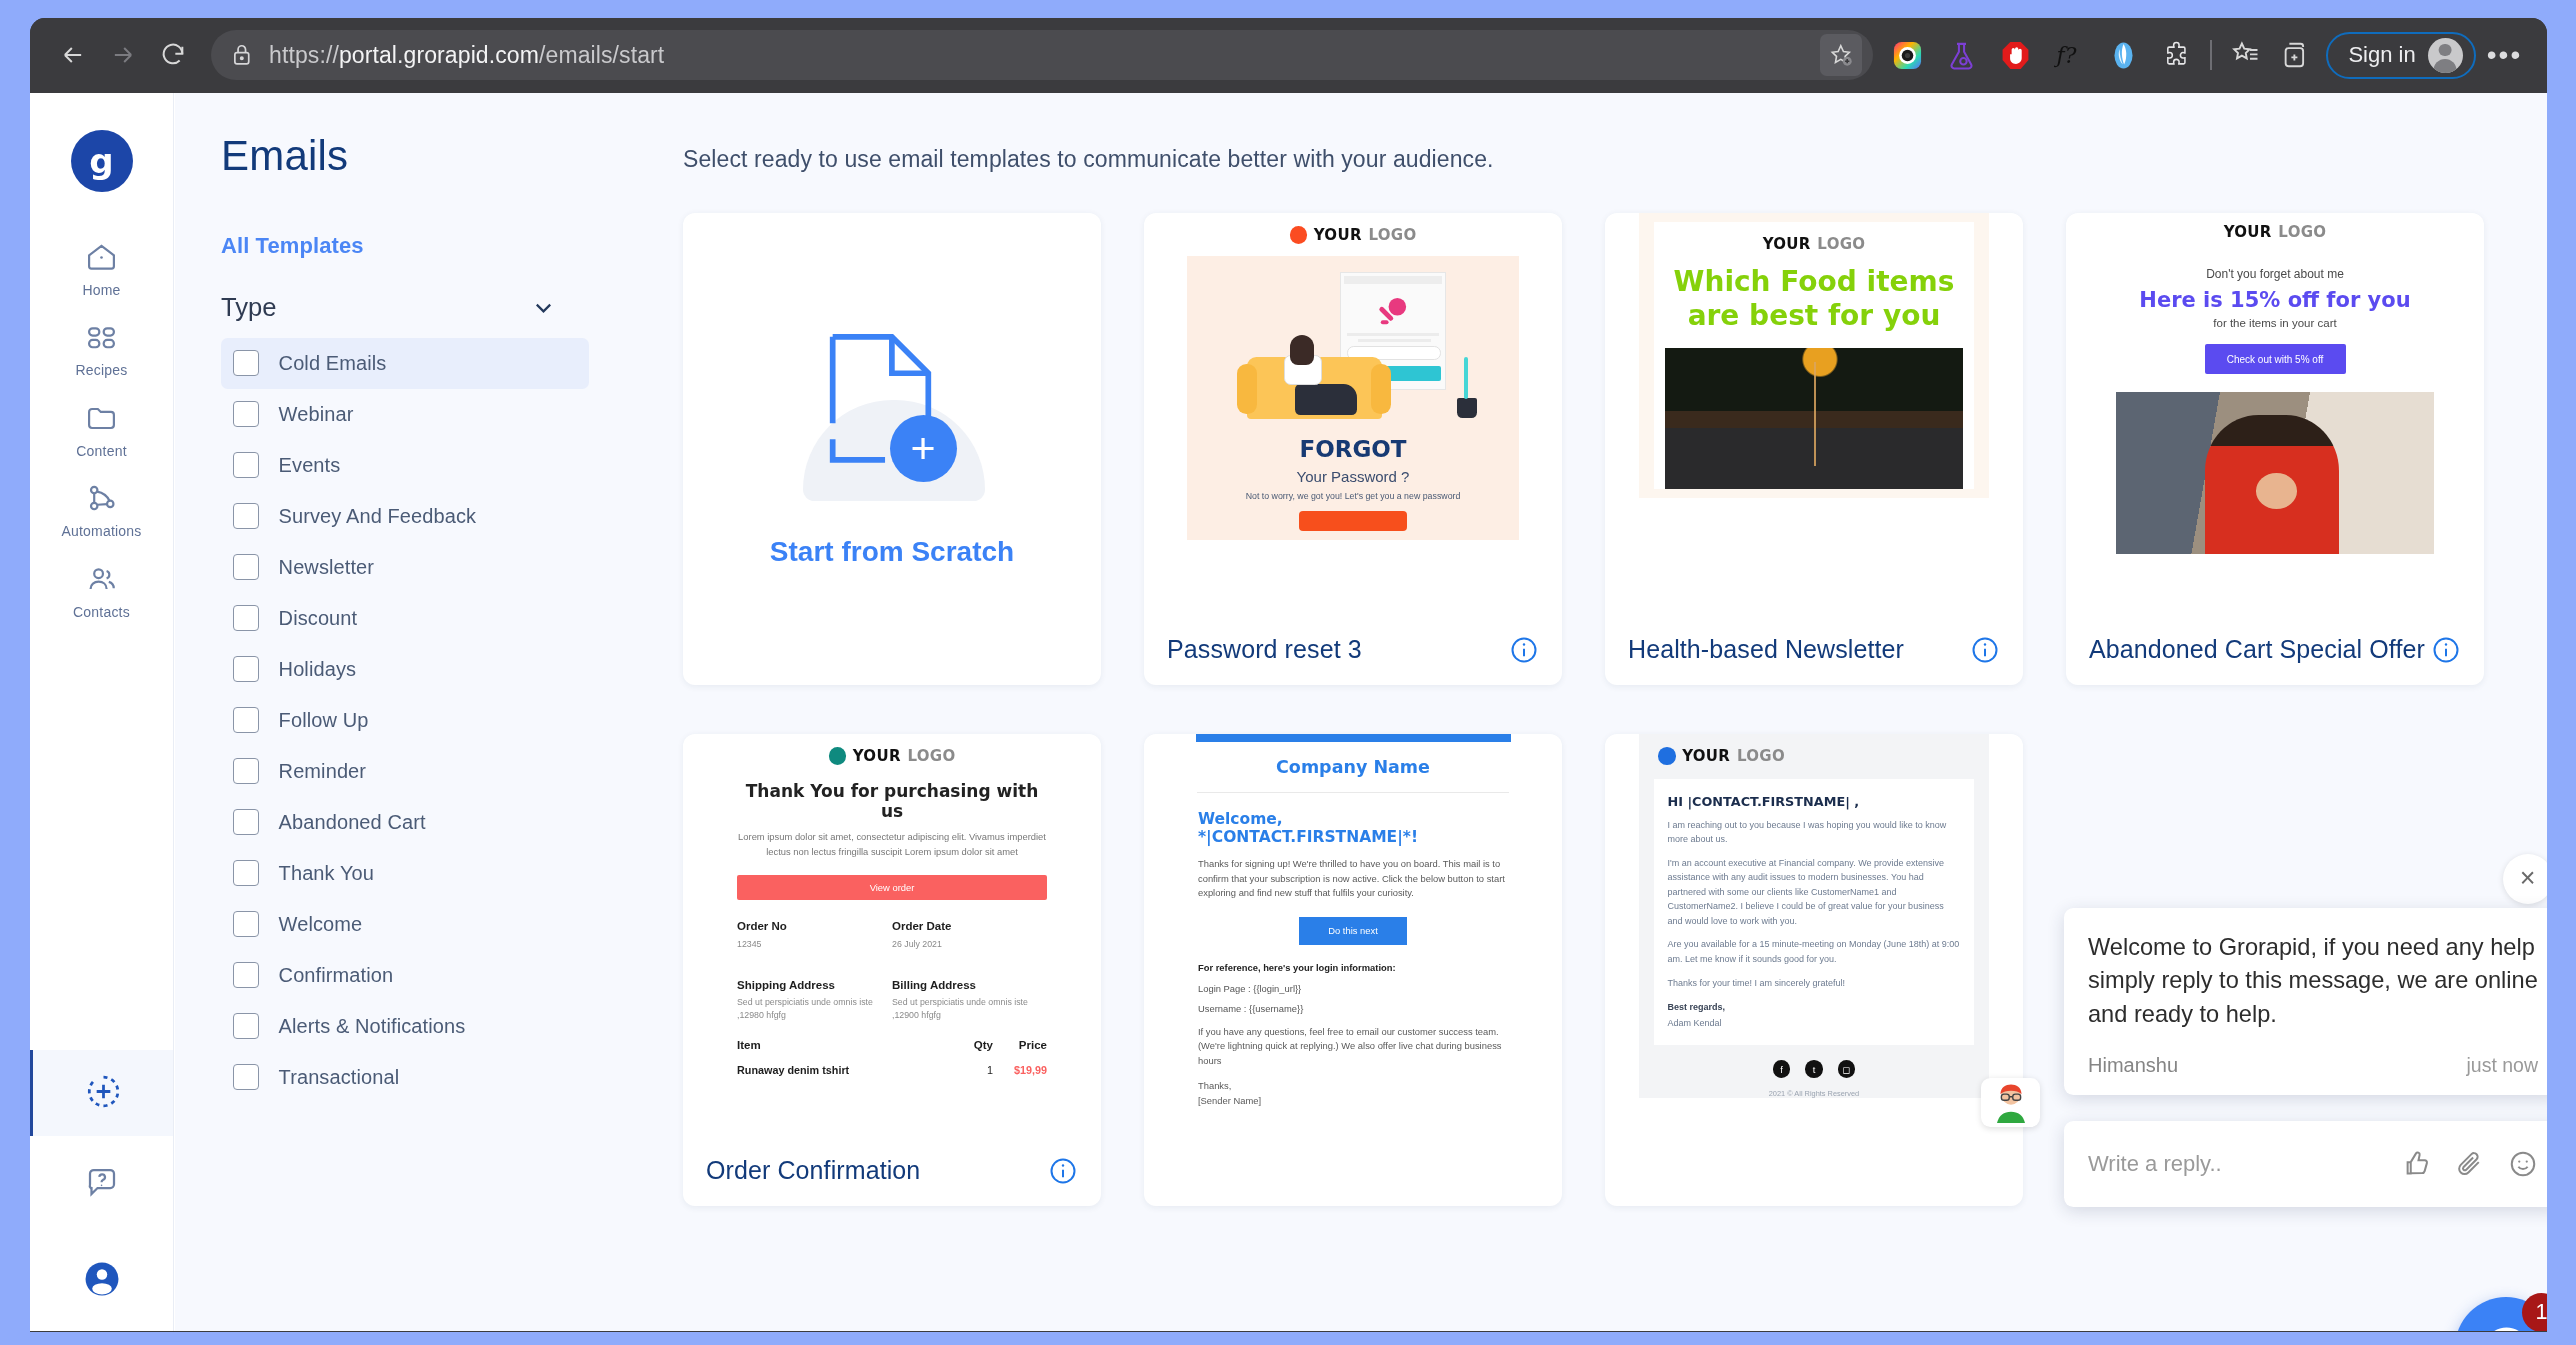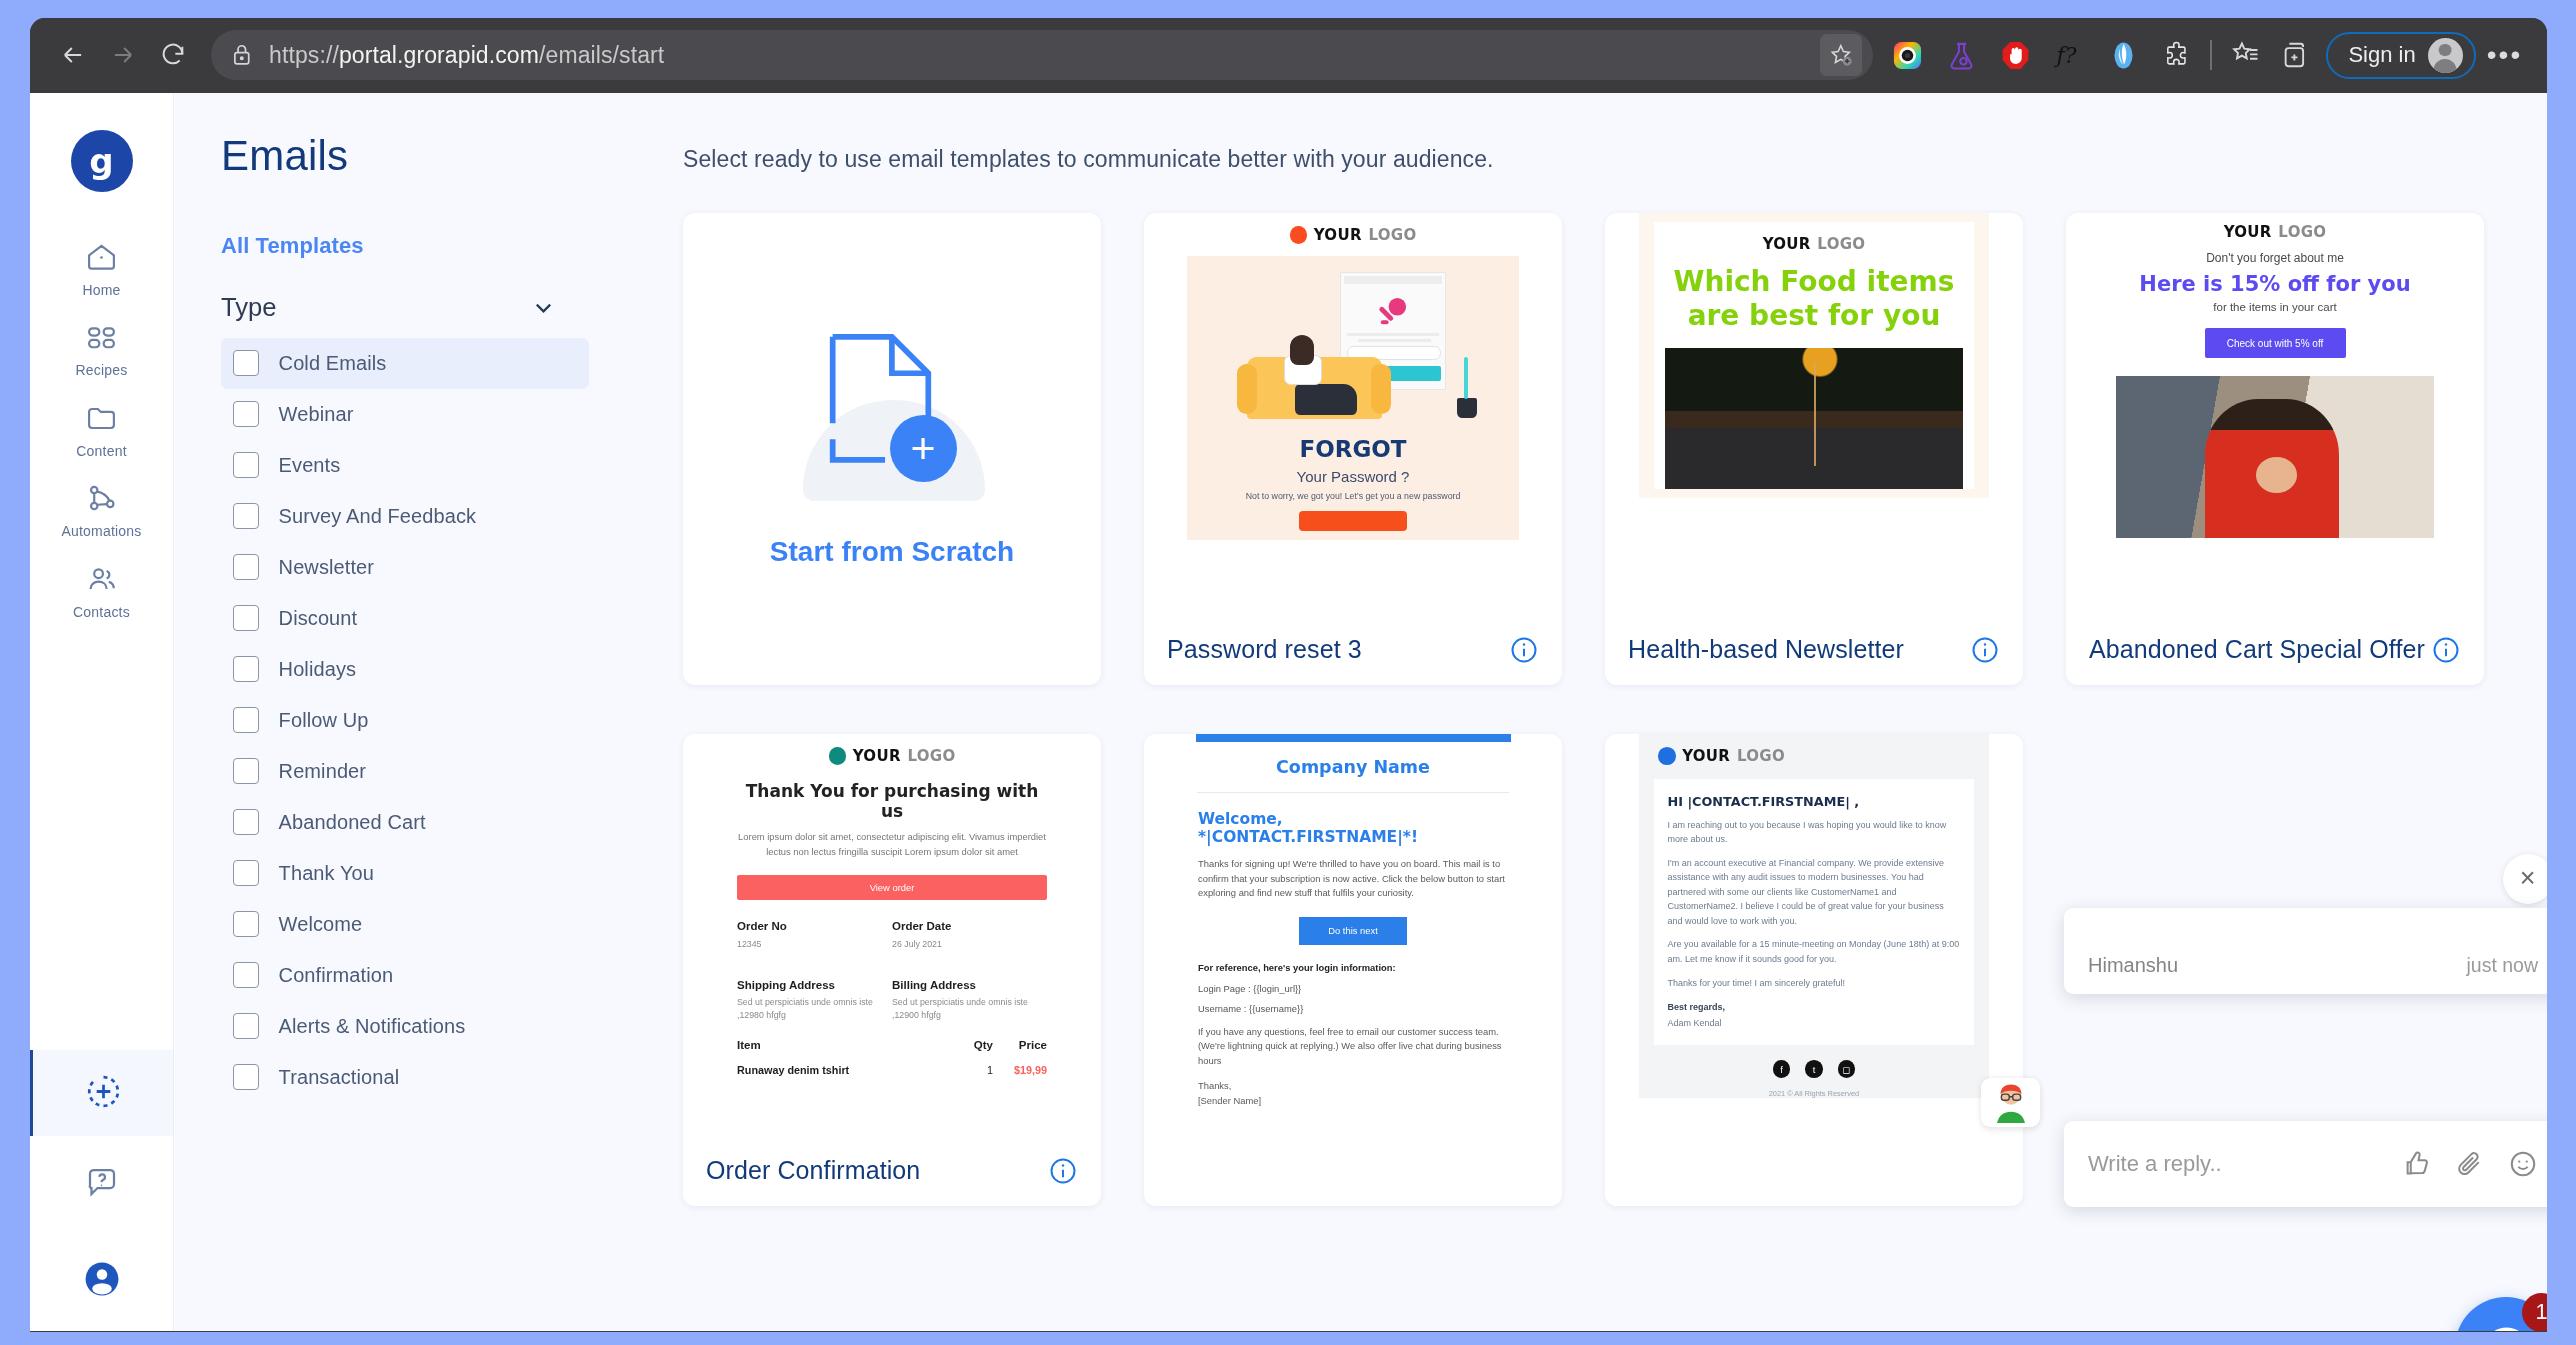"Don't you forget about me" .cart-pre { margin-top: 10px -> 26px }
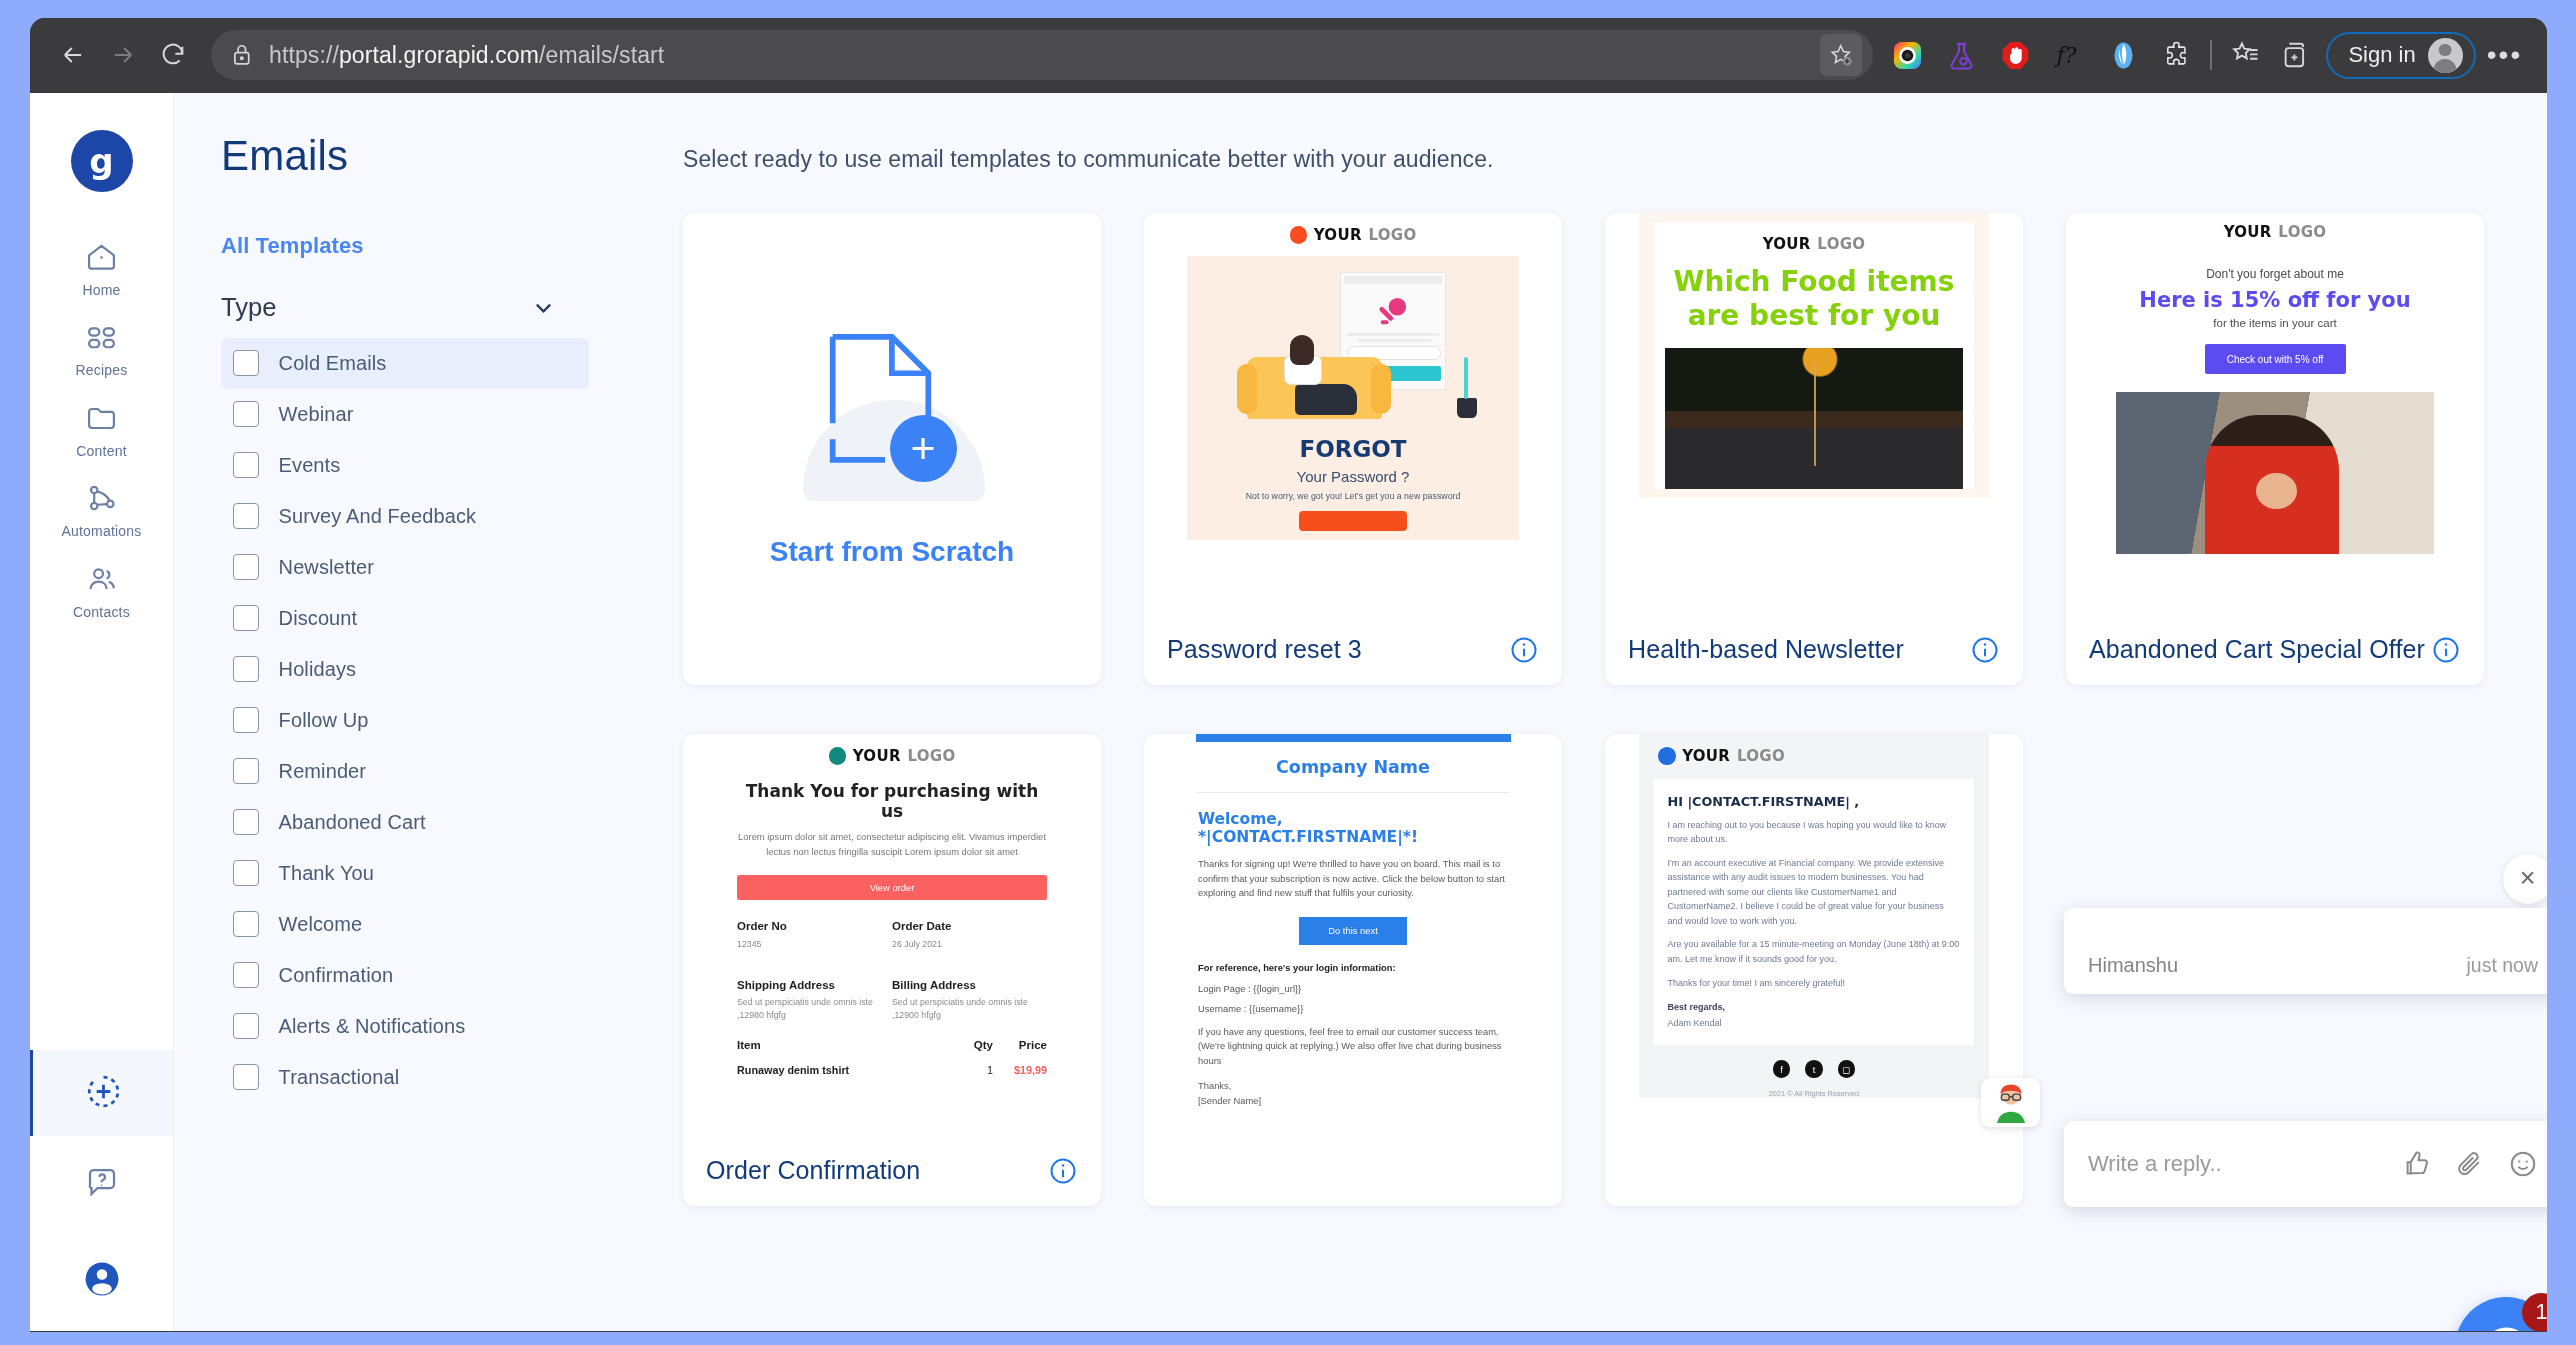"Welcome to Grorapid, if you" div.chat-text { html: none -> <div>Welcome to Grorapid, if you need any help simply reply to this message, we are online and ready to help.</div> }
